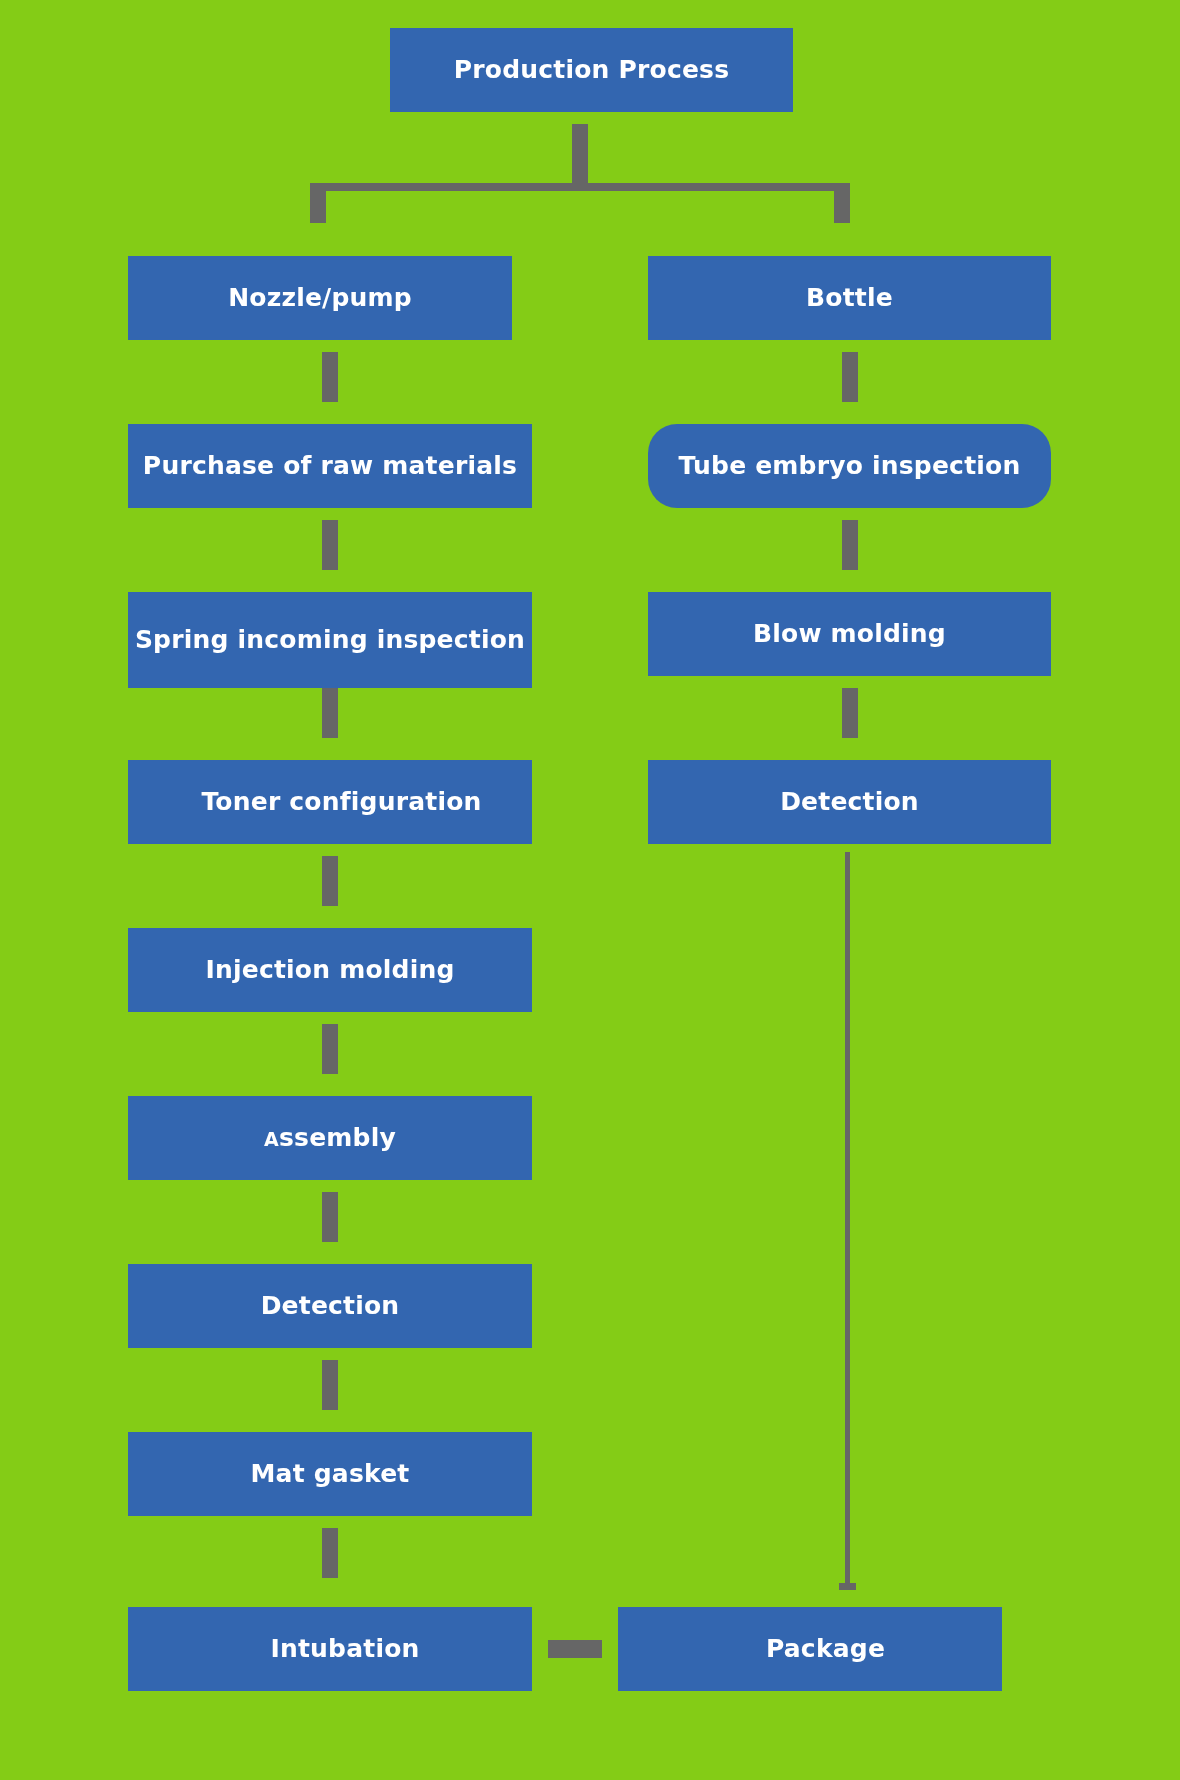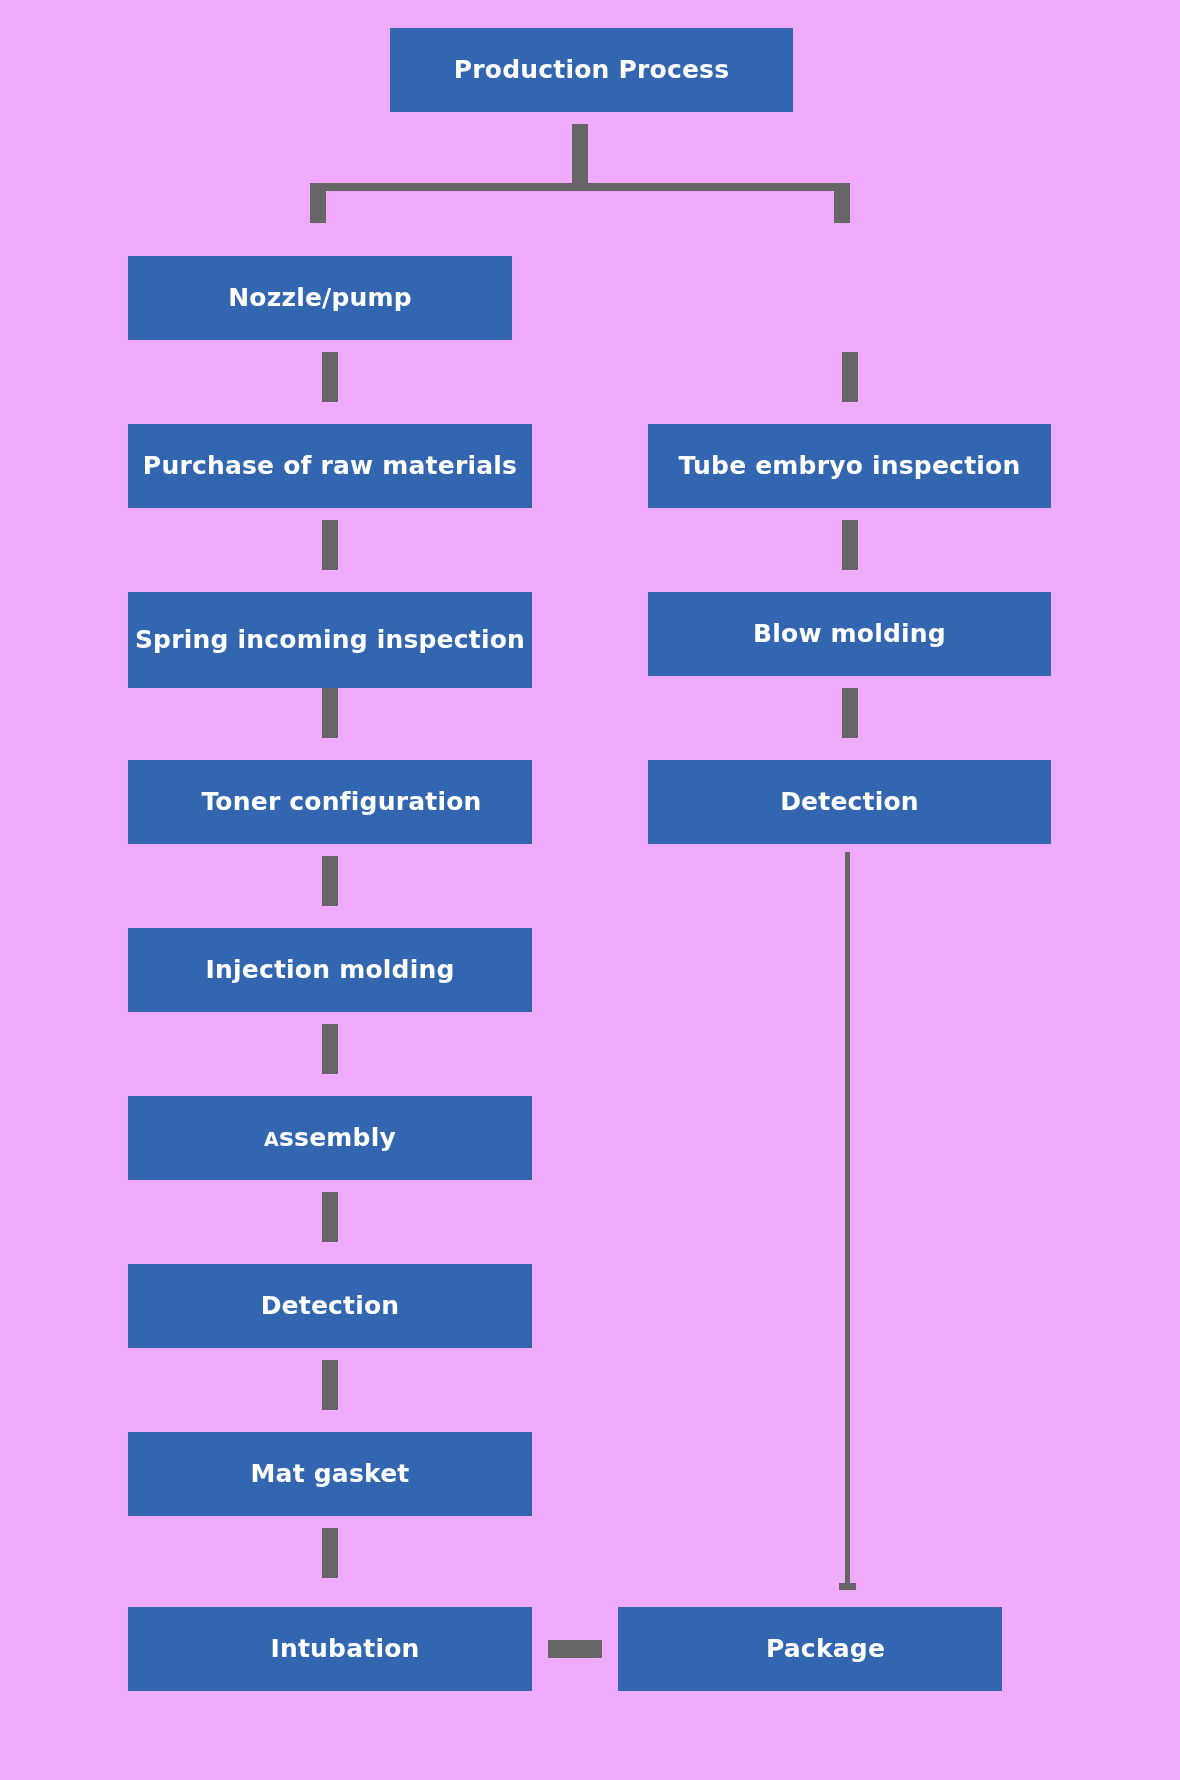"Production Process" #canvas { background: #f0abfc -> #84cc16 }
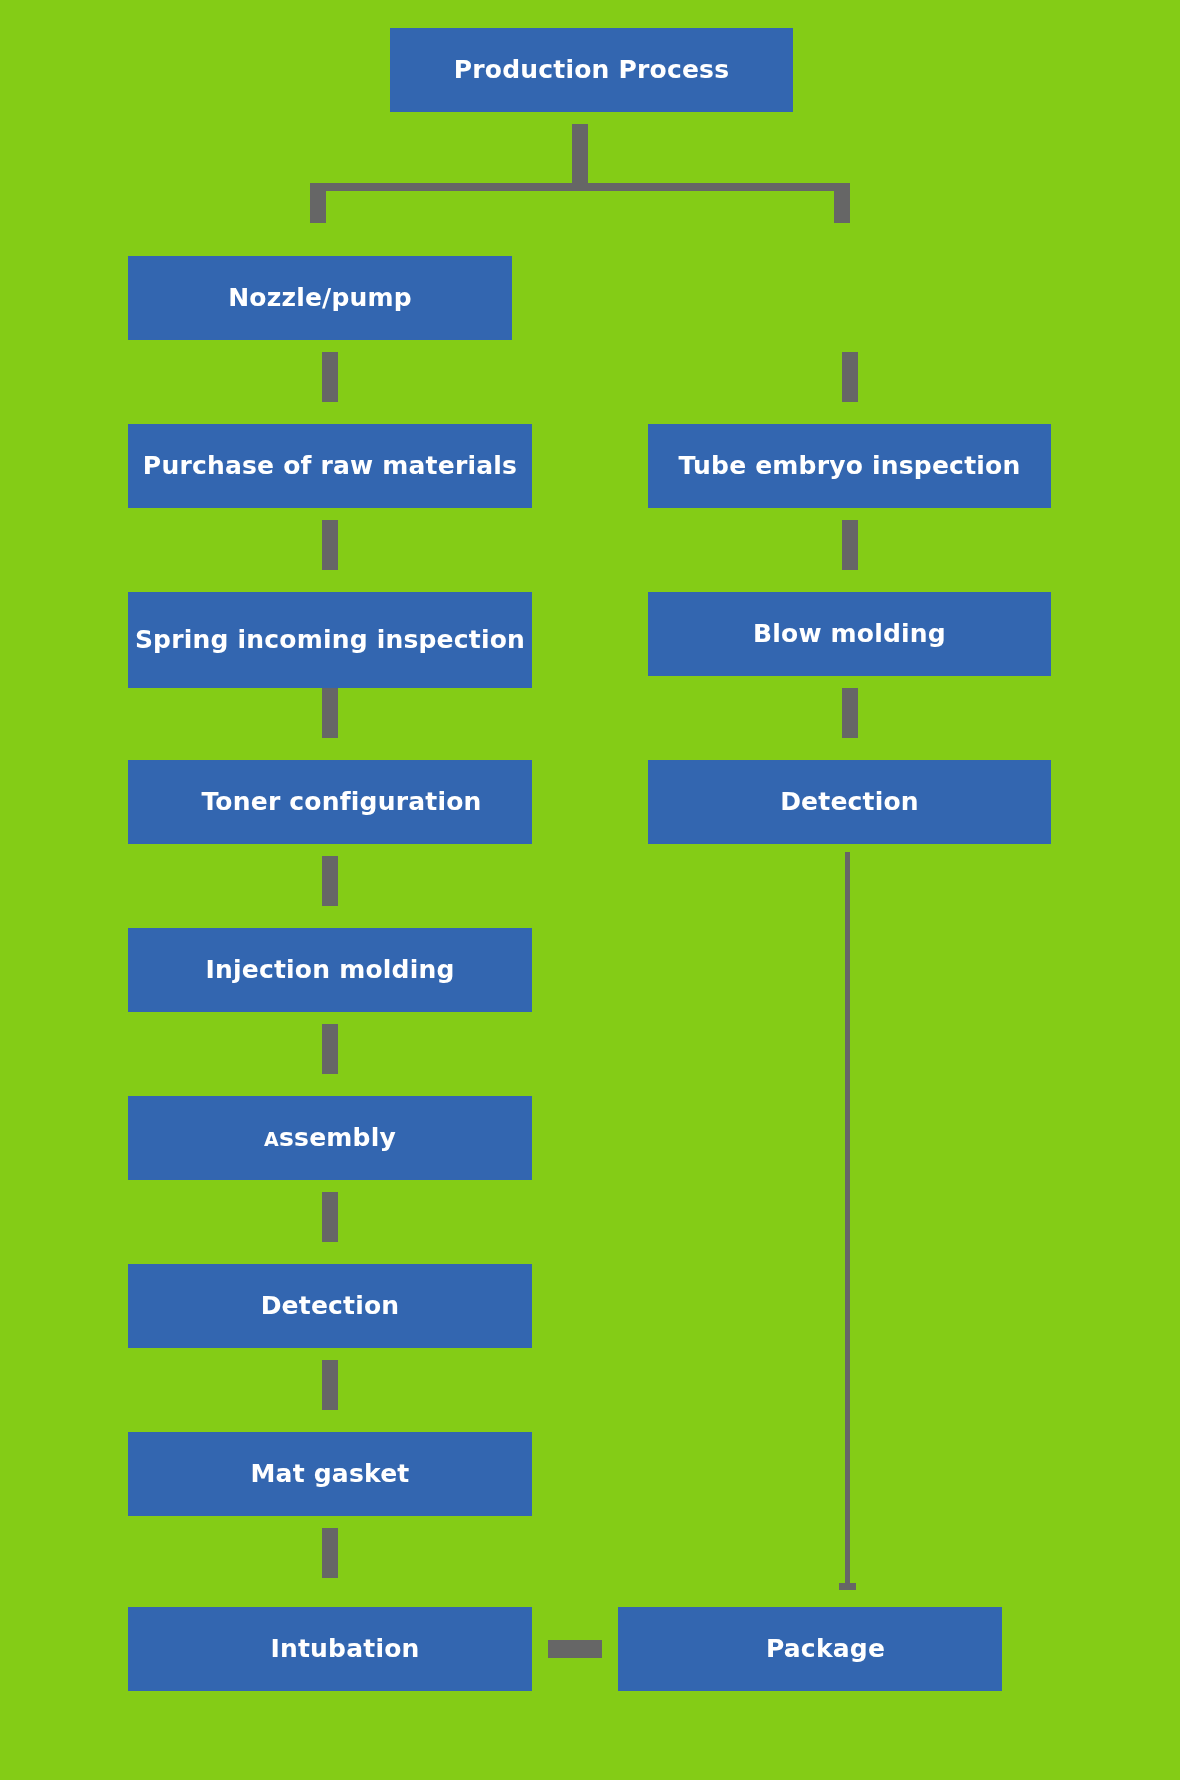"Bottle" div.node { html: none -> <div> <span>Bottle</span> </div> }
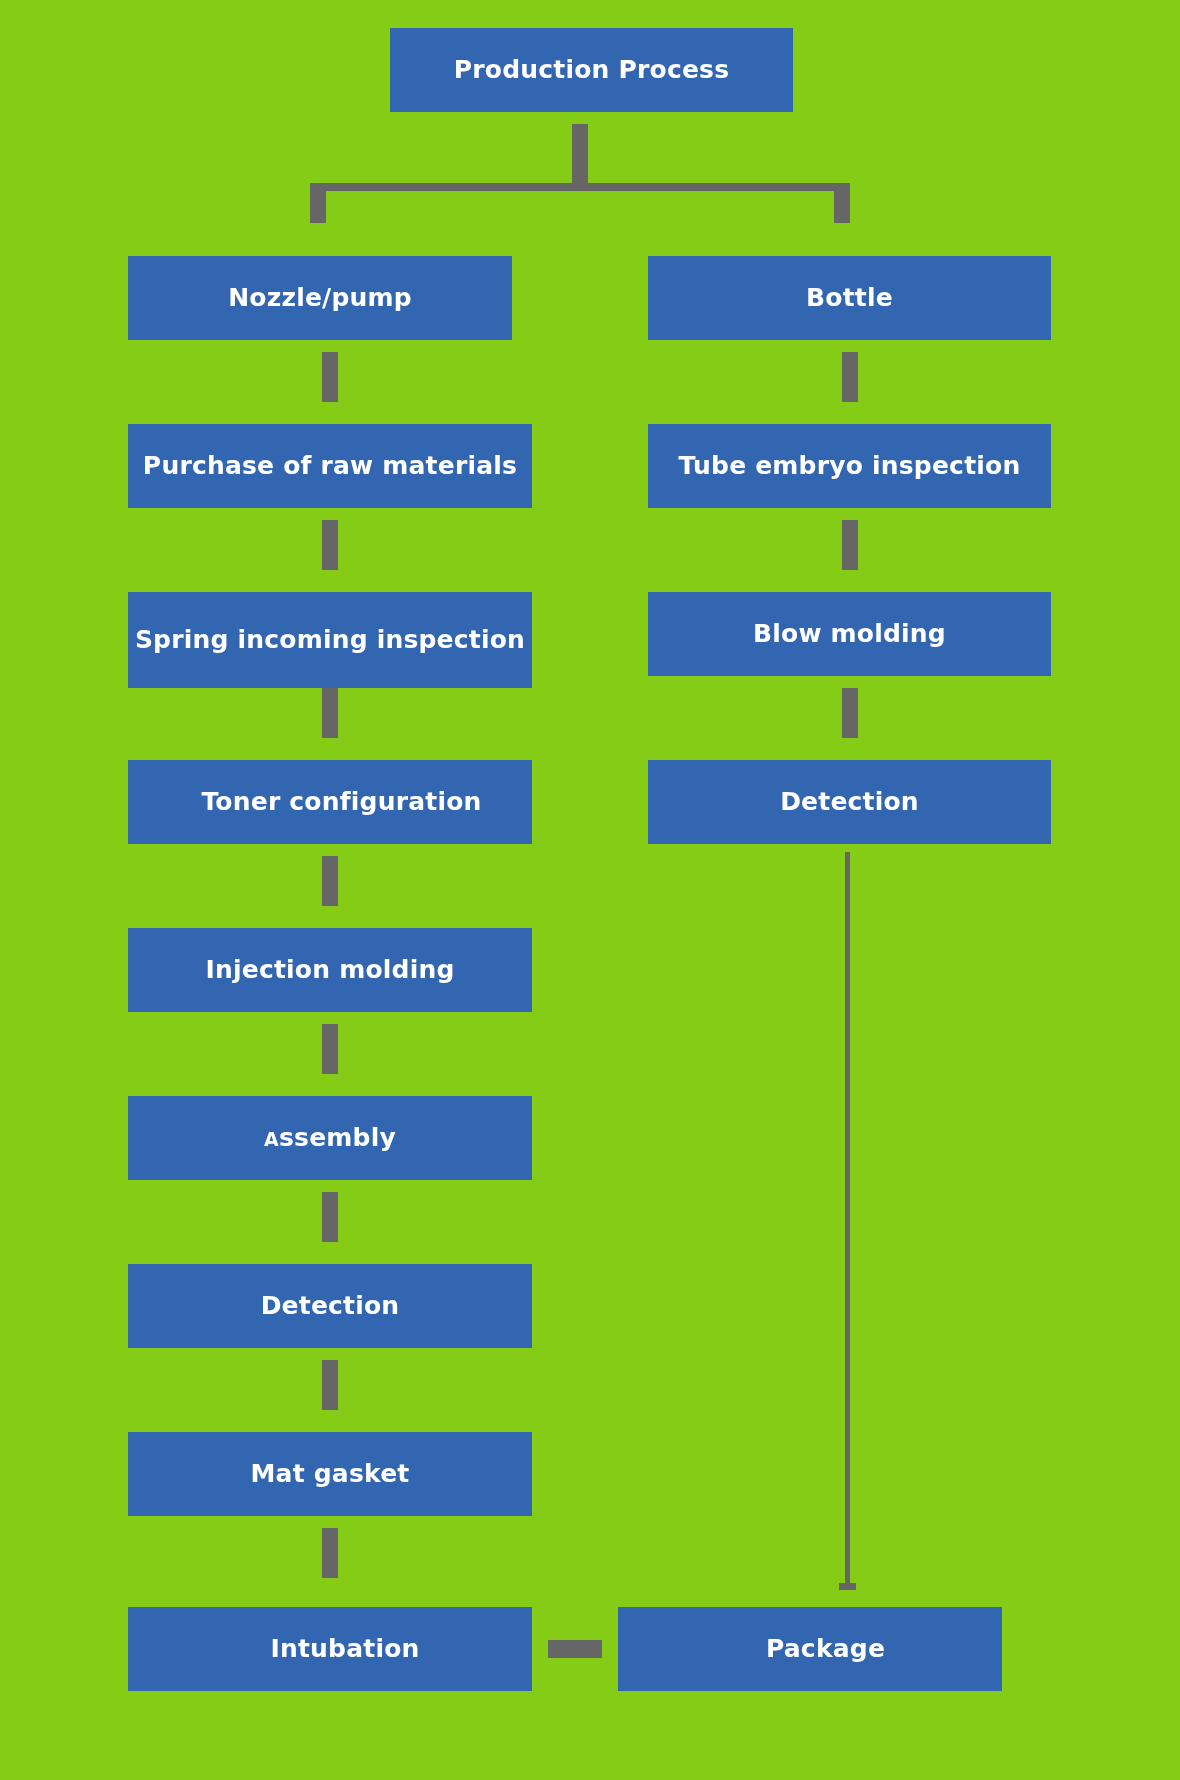"Tube embryo inspection" div.node { border-radius: none -> 29px }
